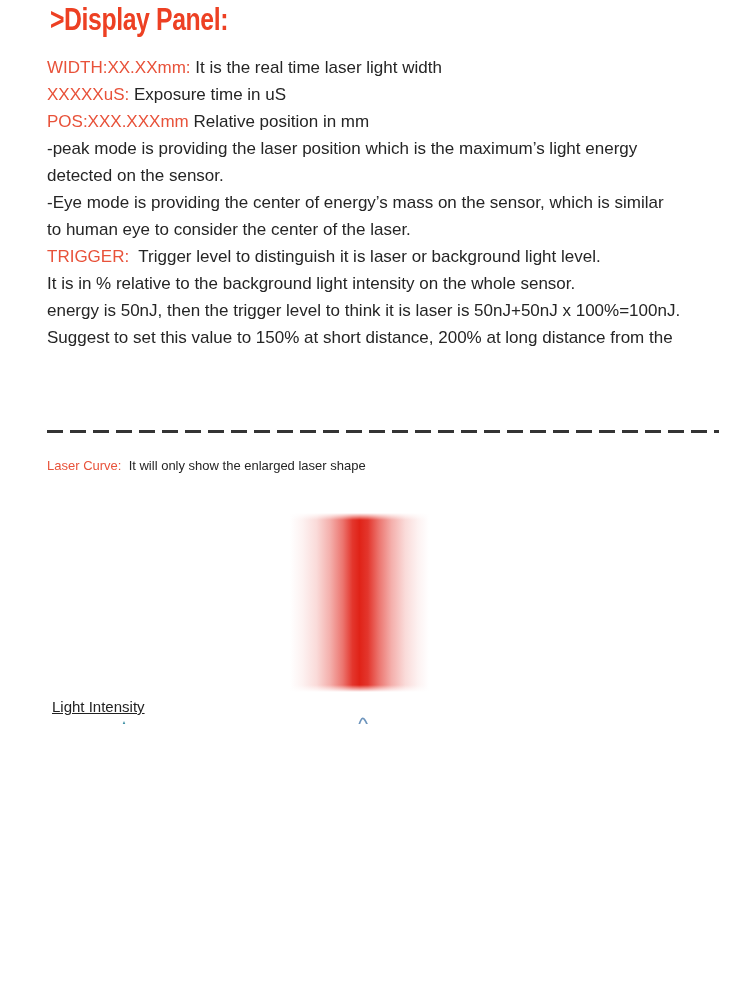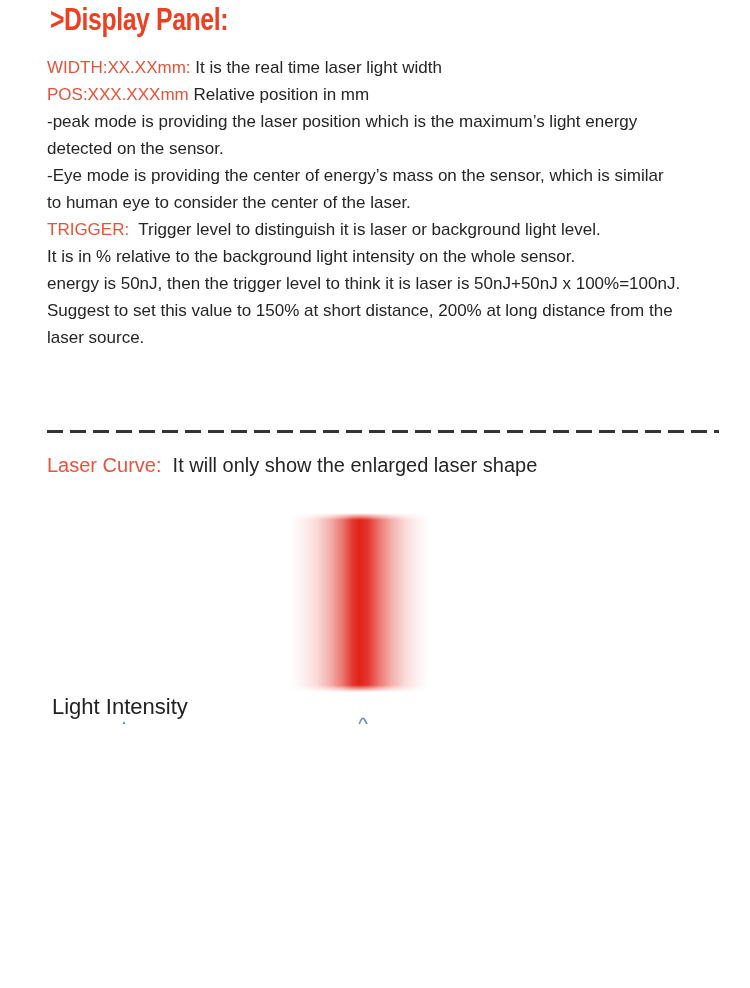"XXXXXuS: Exposure time in uS" div.text-line { html: none -> <div><span>XXXXXuS:</span><span> Exposure time in uS</span></div> }
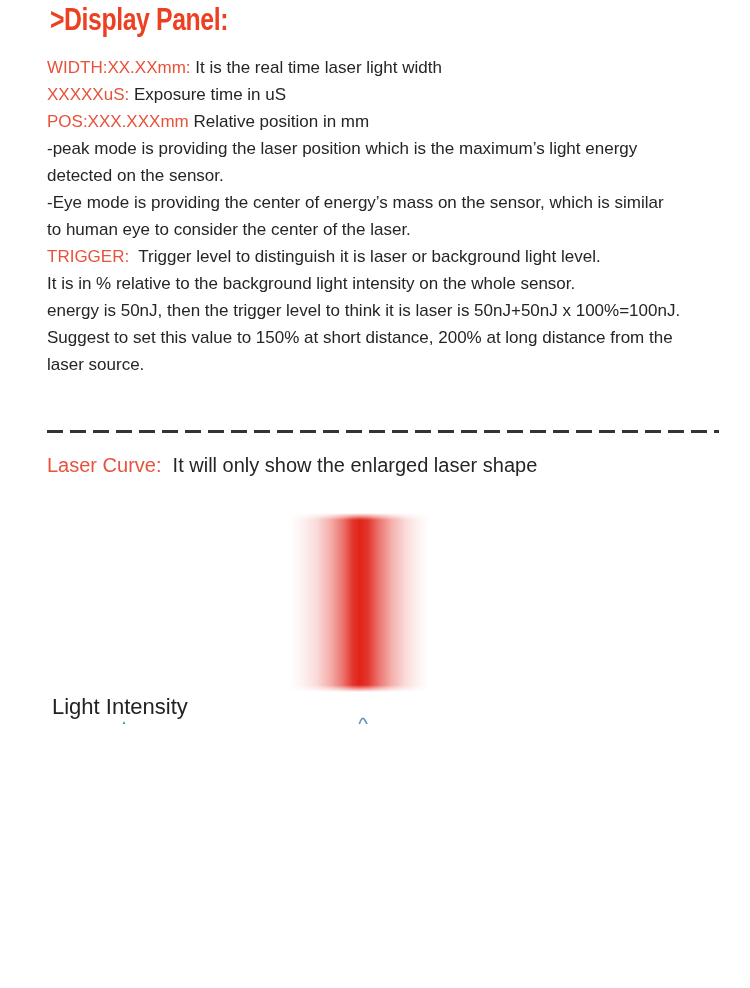"laser source." div.text-line { html: <div><span>laser source.</span></div> -> none }
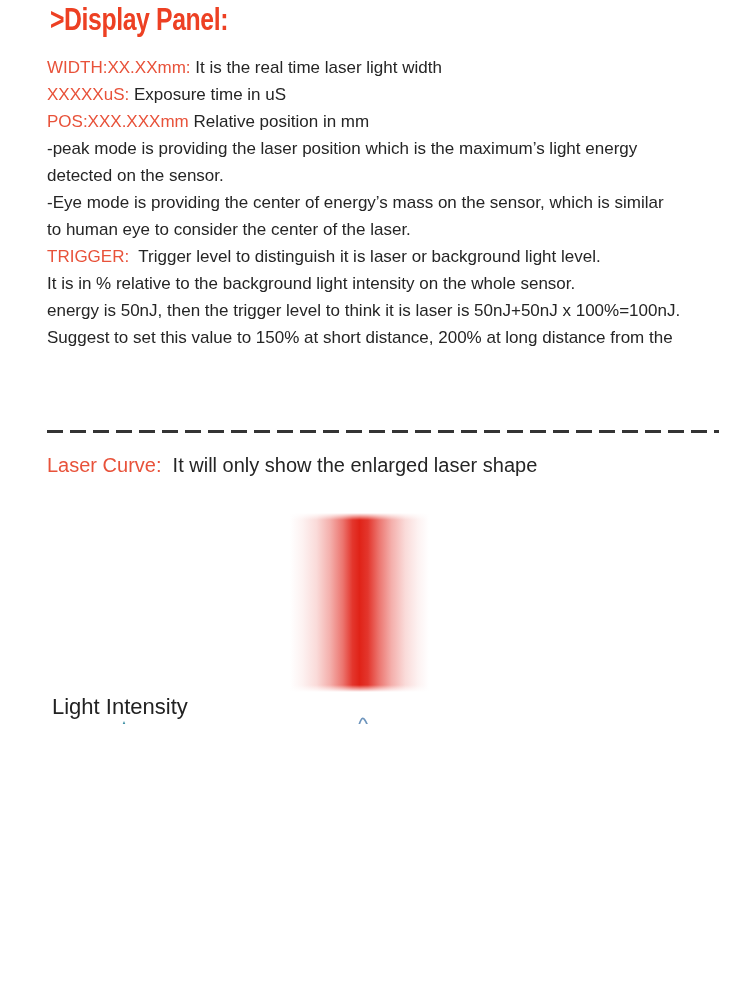"Laser Curve: It will only" .laser-heading { font-size: 20px -> 13px }
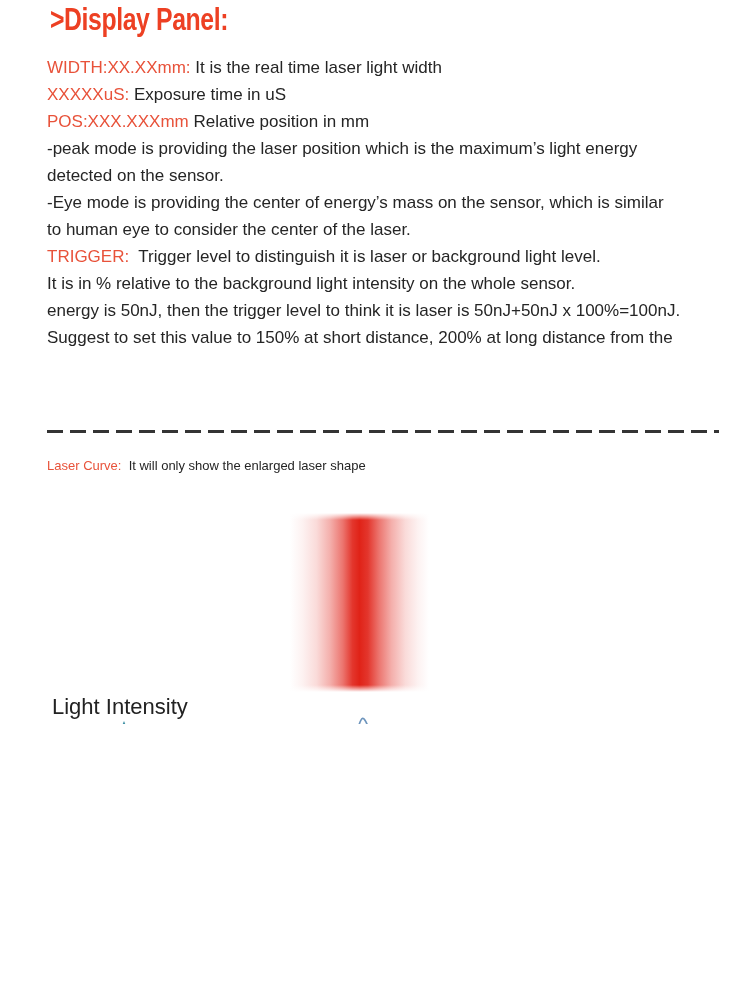"Light Intensity" .ylab { font-size: 22px -> 15px; text-decoration: none -> underline }
